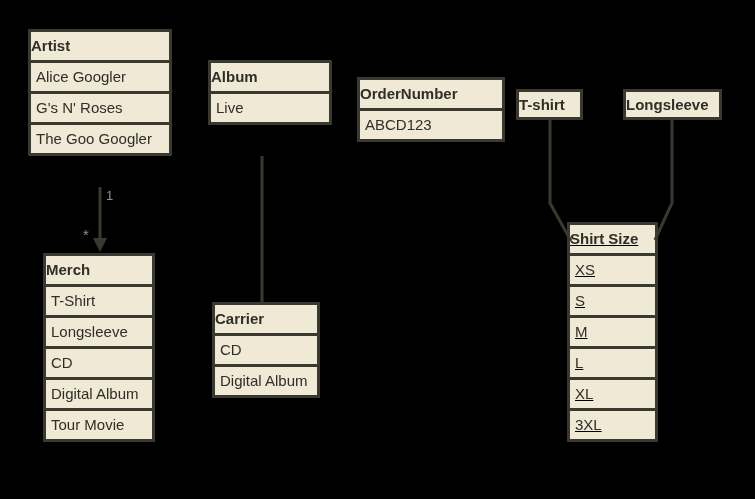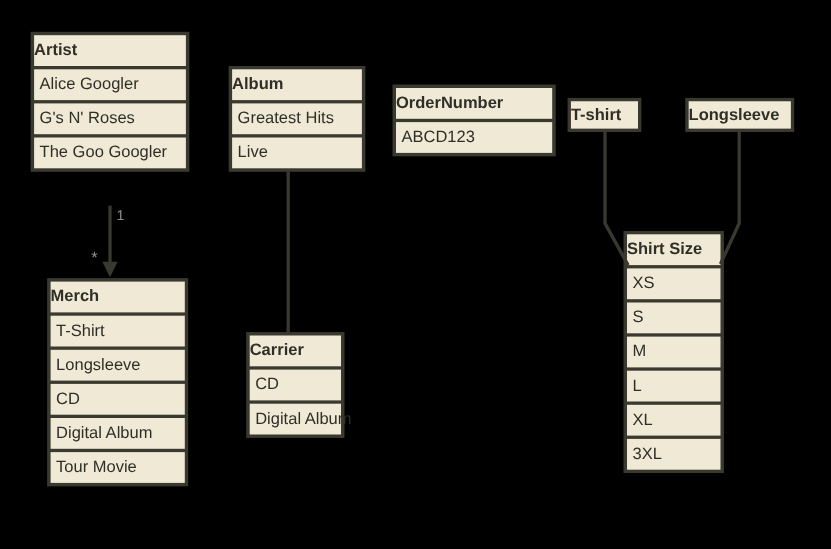"Greatest Hits" div.cell { html: <div>Greatest Hits</div> -> none }
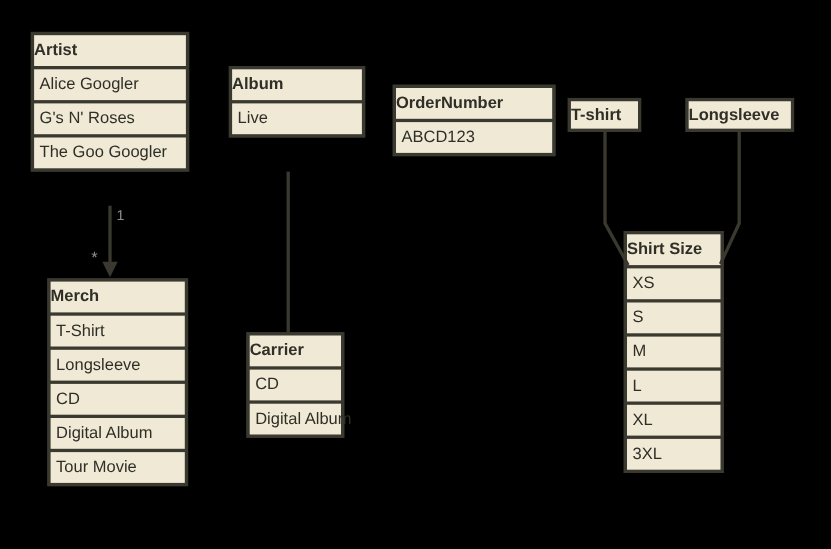"Shirt Size" #t-shirtsize { text-decoration: none -> underline; top: 210px -> 222px }
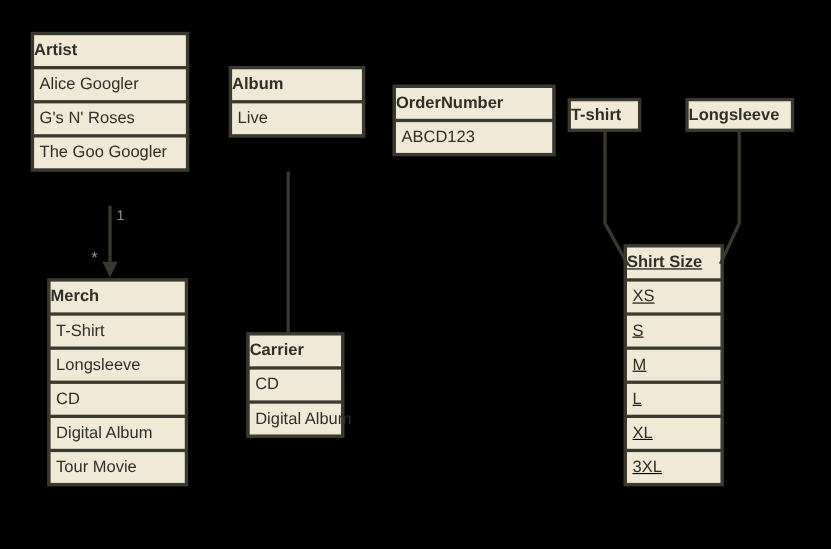"Merch" #t-merch { width: 128px -> 112px }
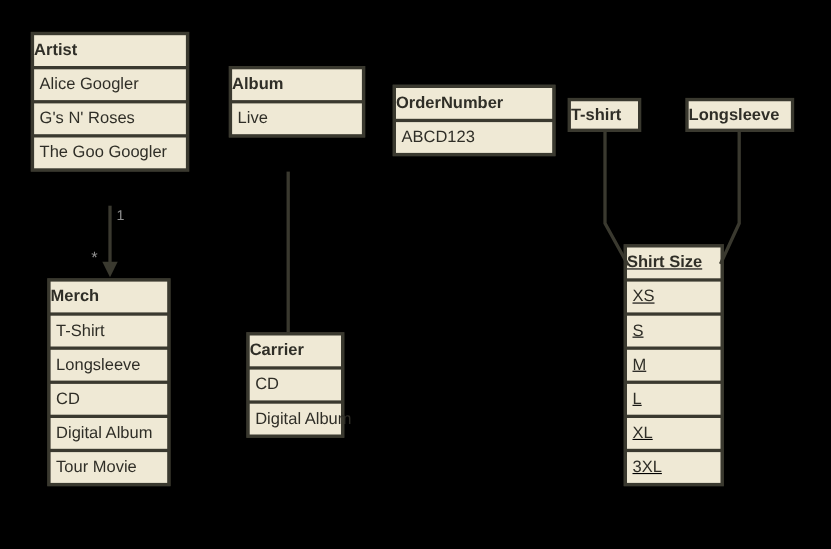"Carrier" #t-carrier { left: 224px -> 212px; width: 89px -> 108px }
